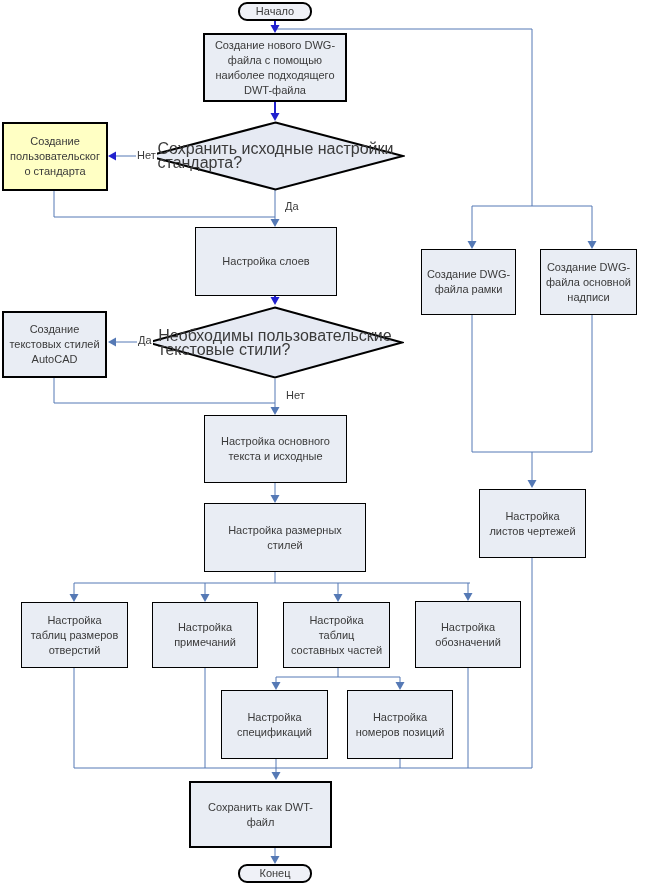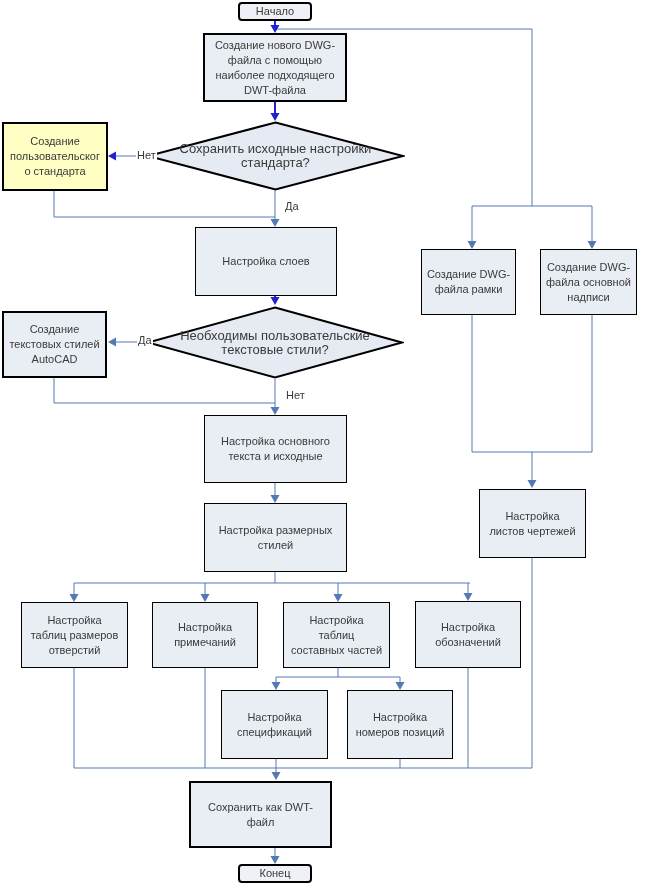"Начало" .terminal { border-radius: 4px -> 9px }
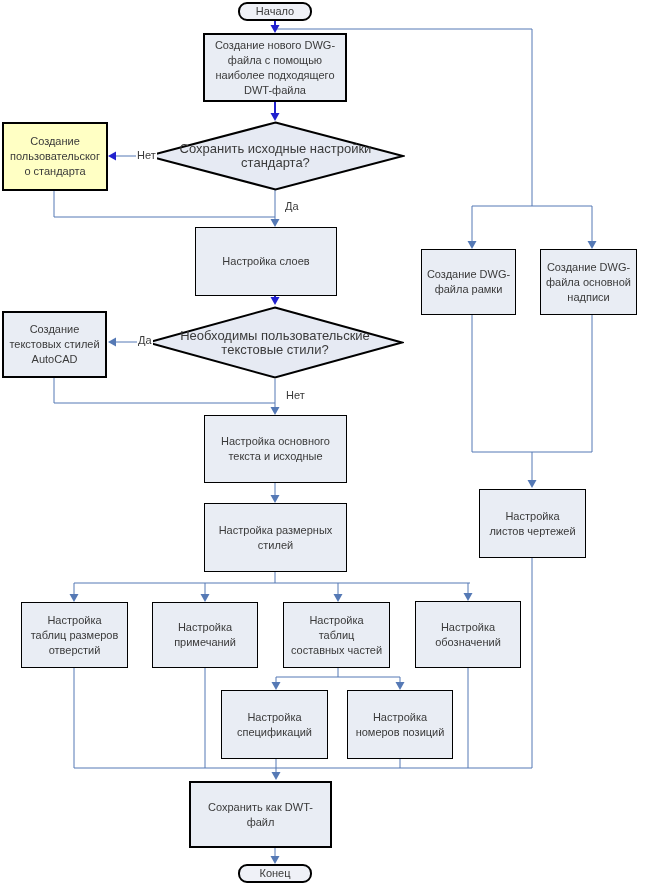"Сохранить исходные настройки" .diamond { font-size: 13px -> 16px; text-align: center -> none }
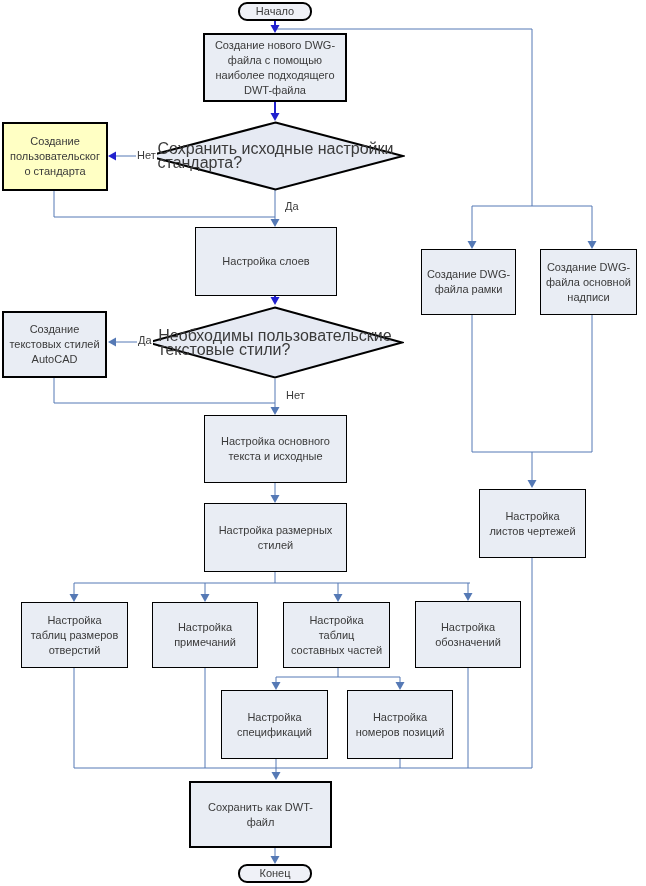"Настройка размерных" div.node { width: 143px -> 162px }
